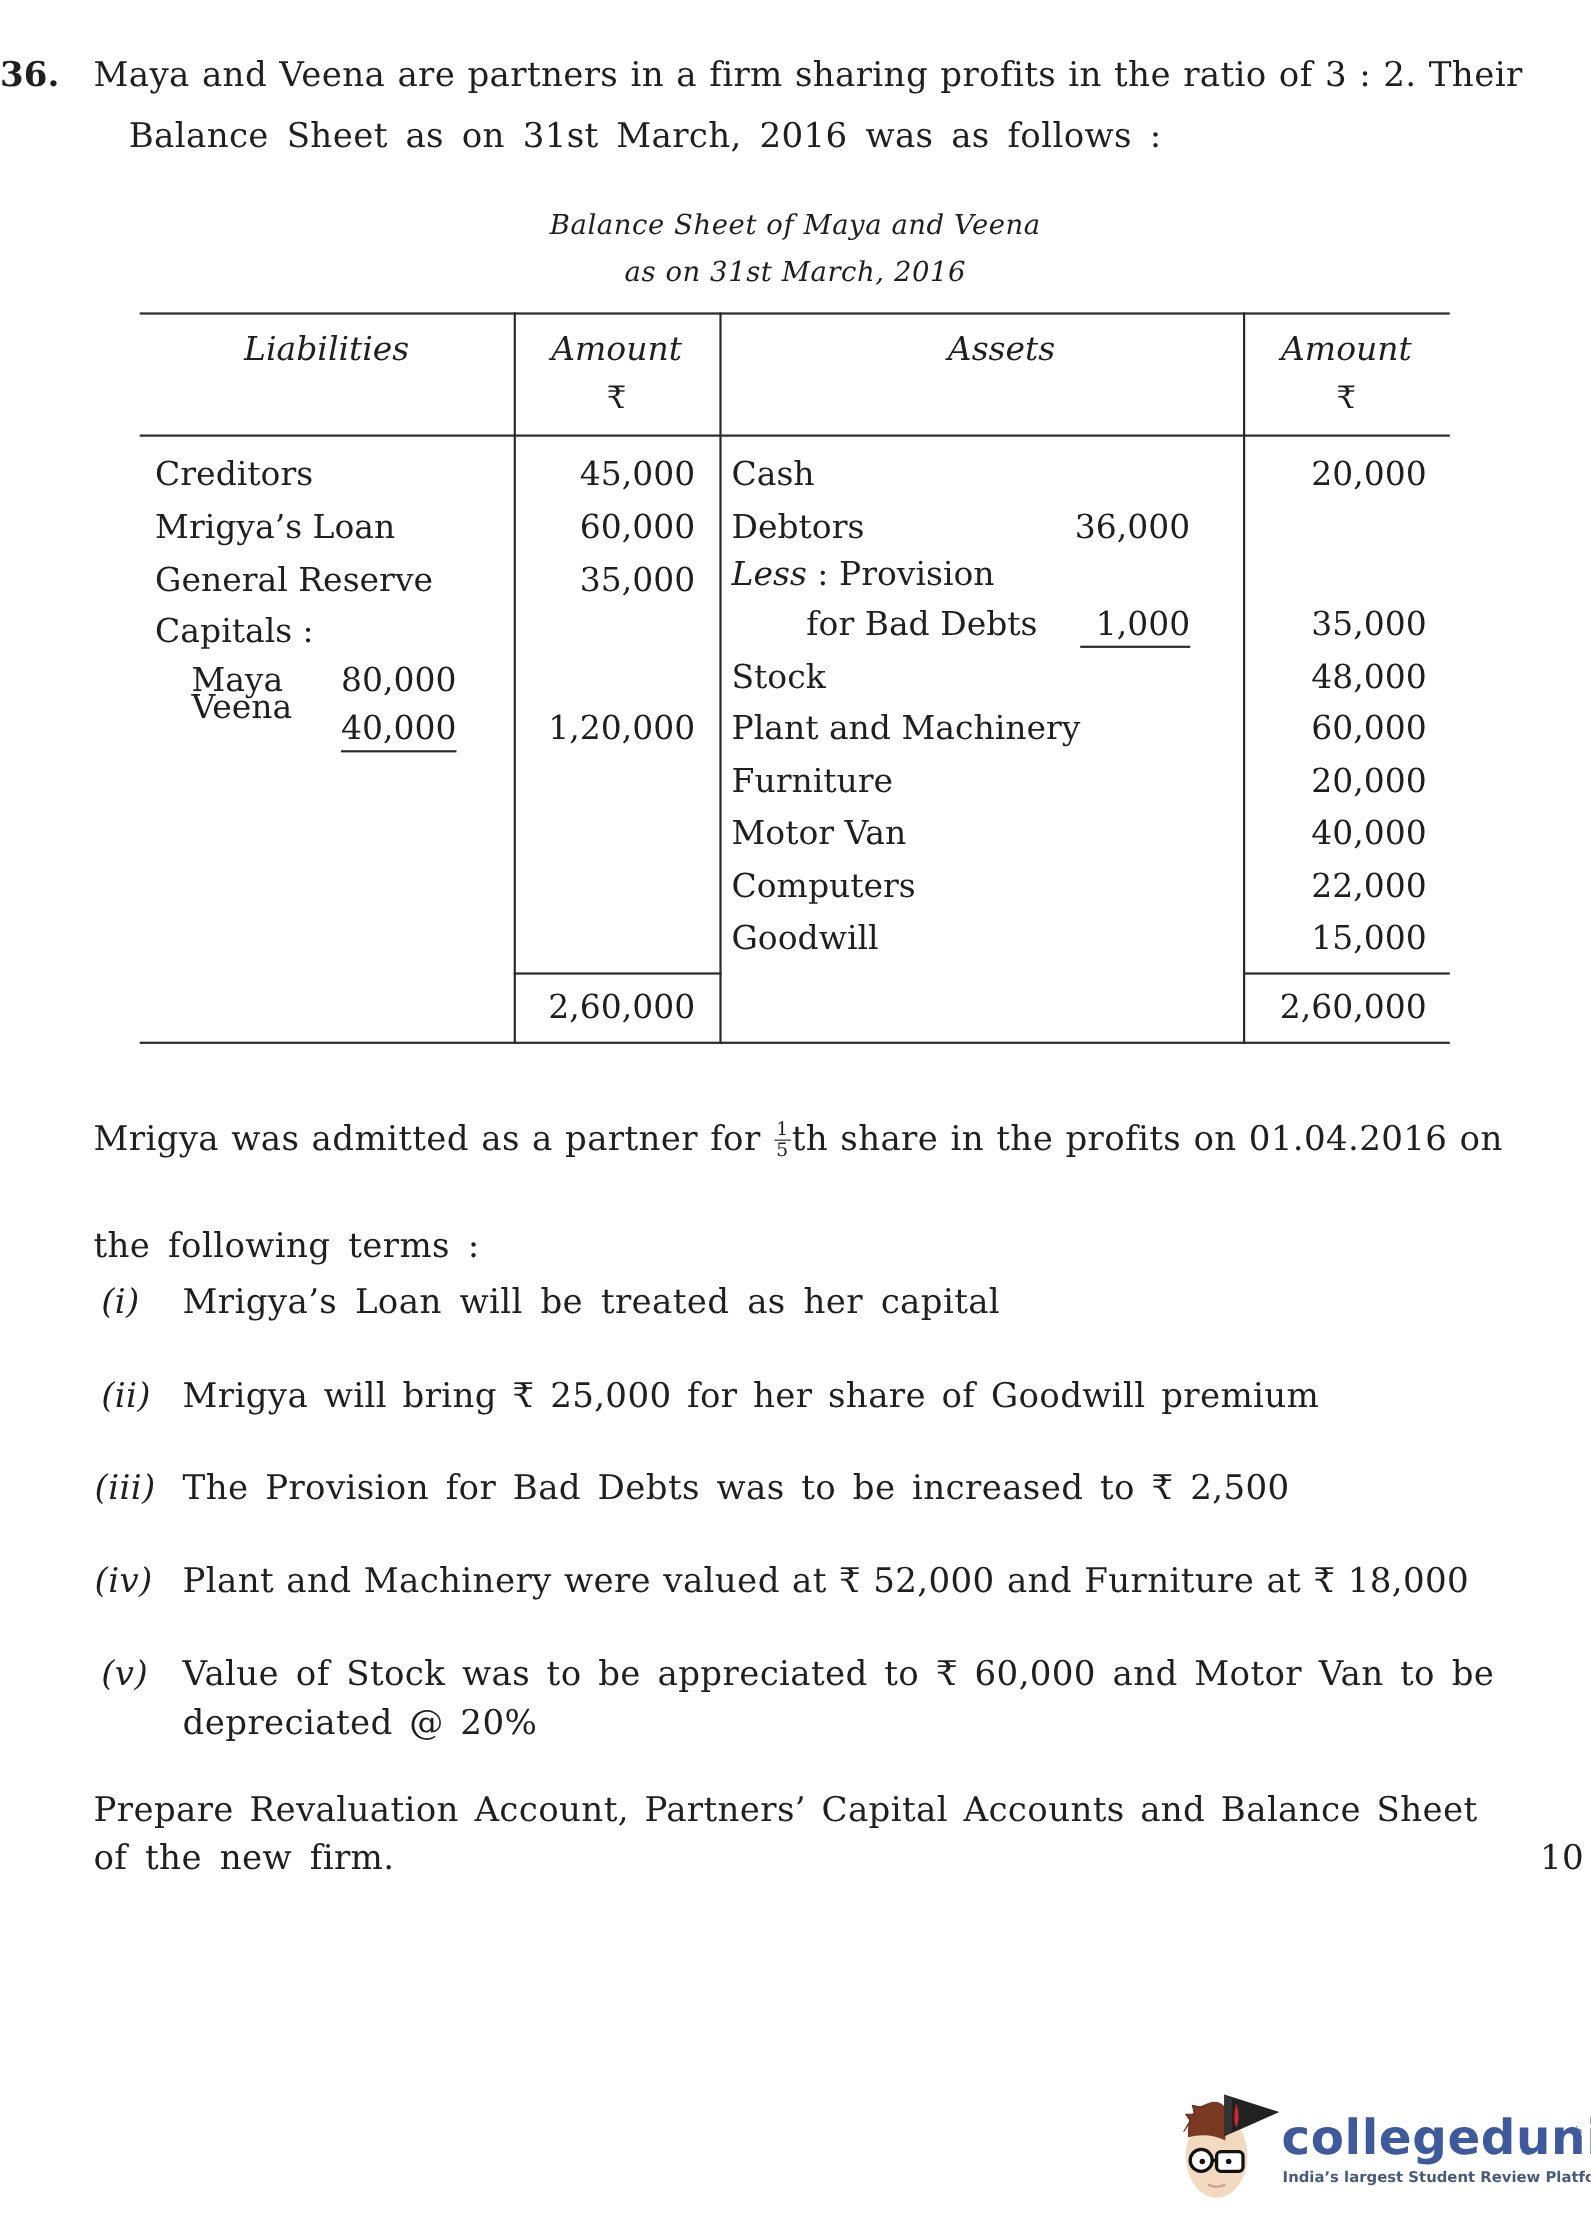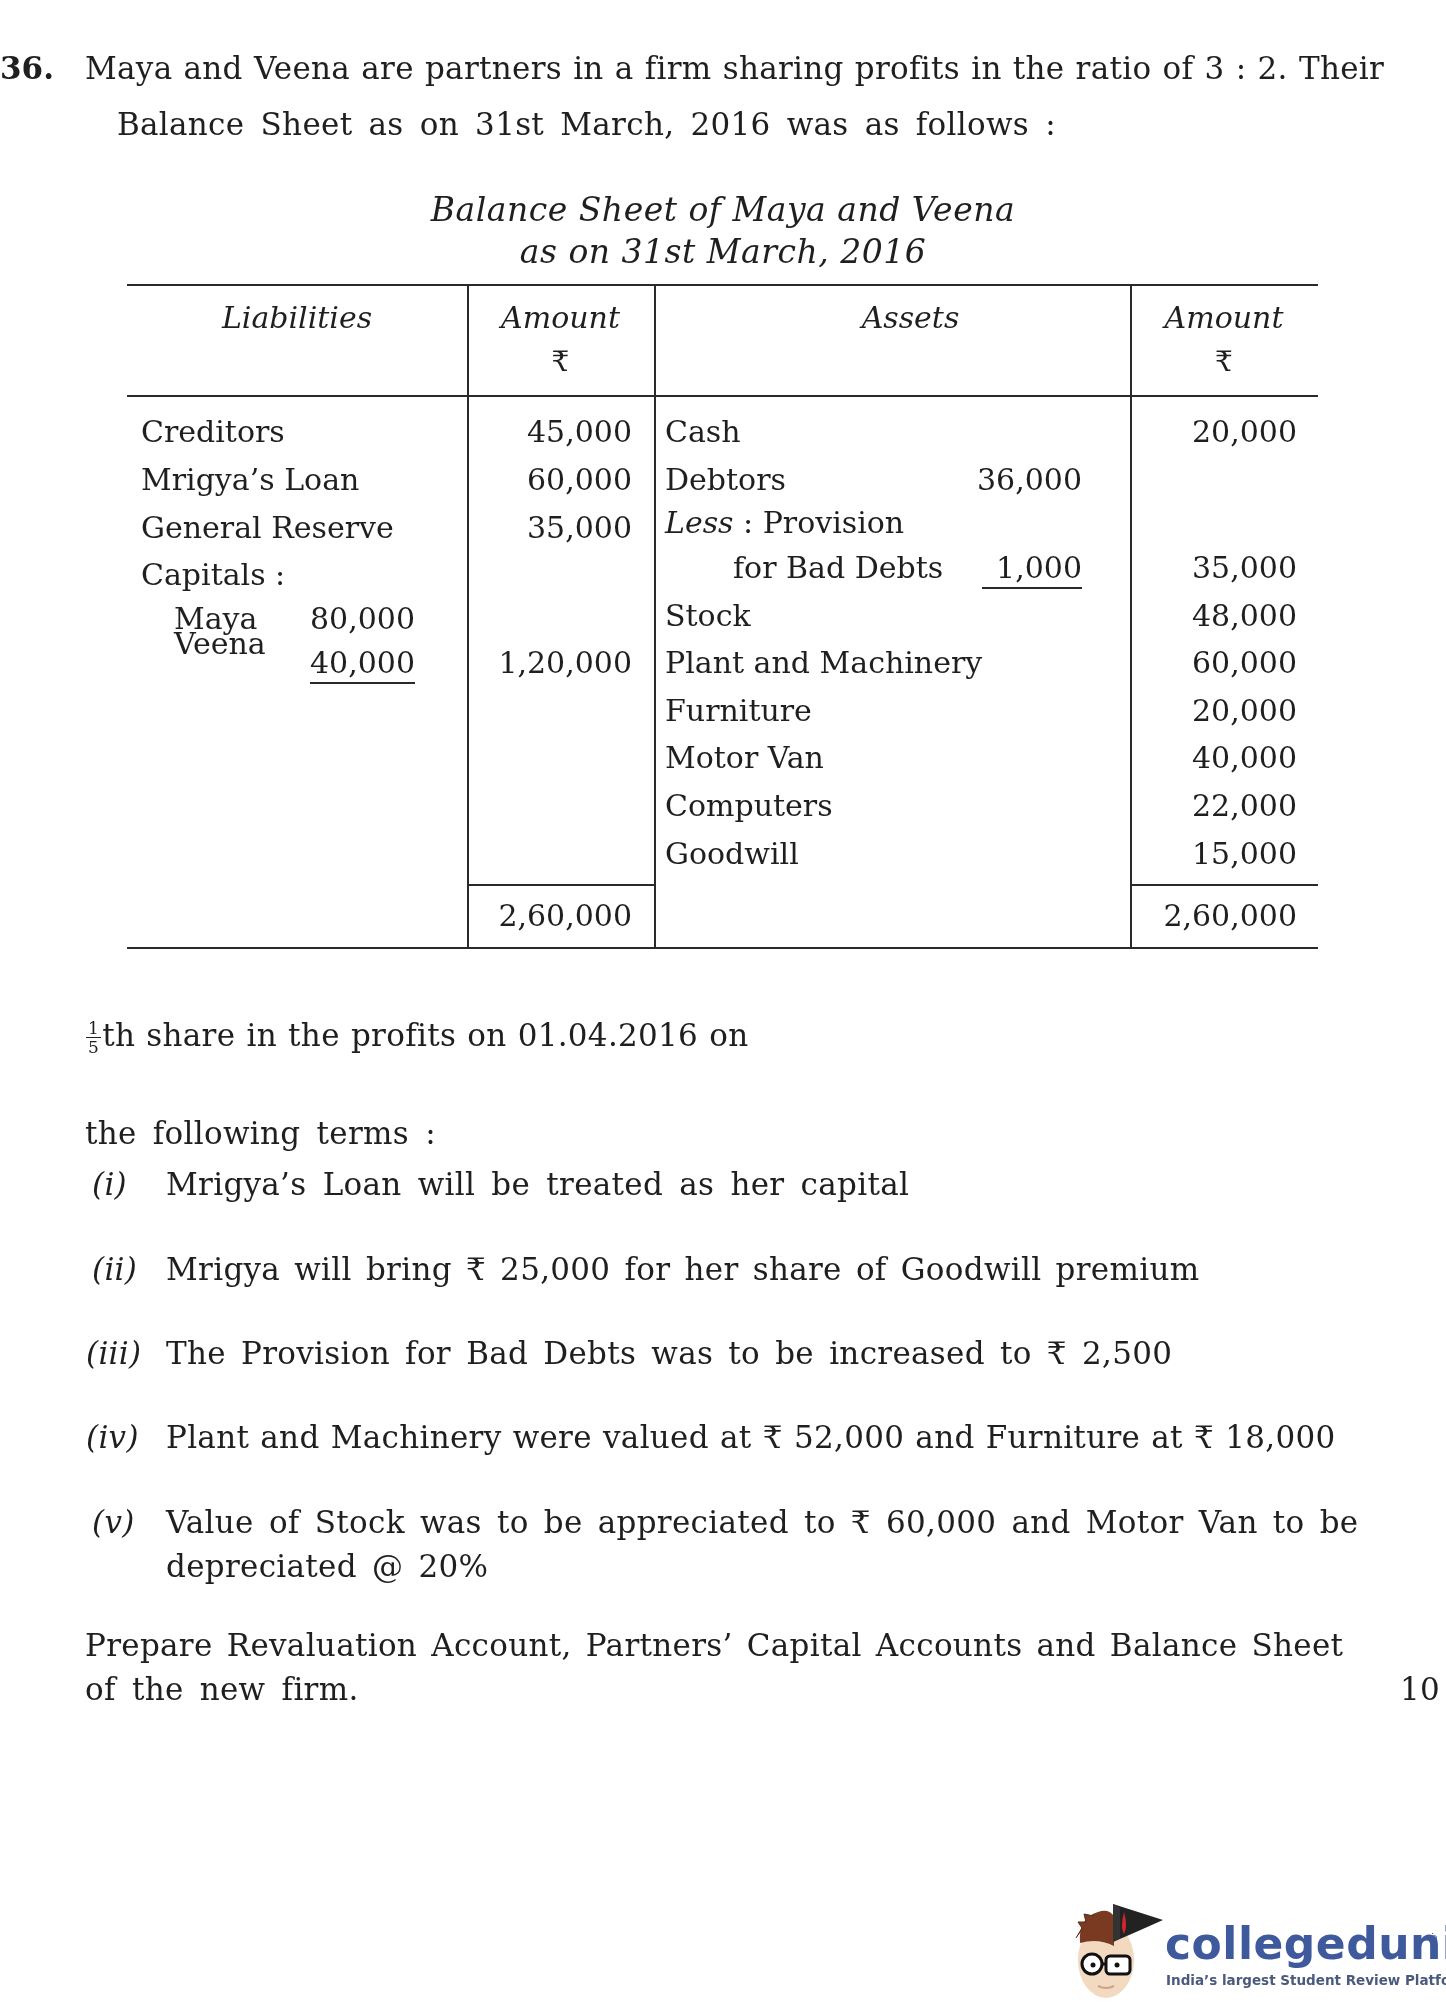"Balance Sheet of Maya and" .caption { font-size: 33px -> 25px }
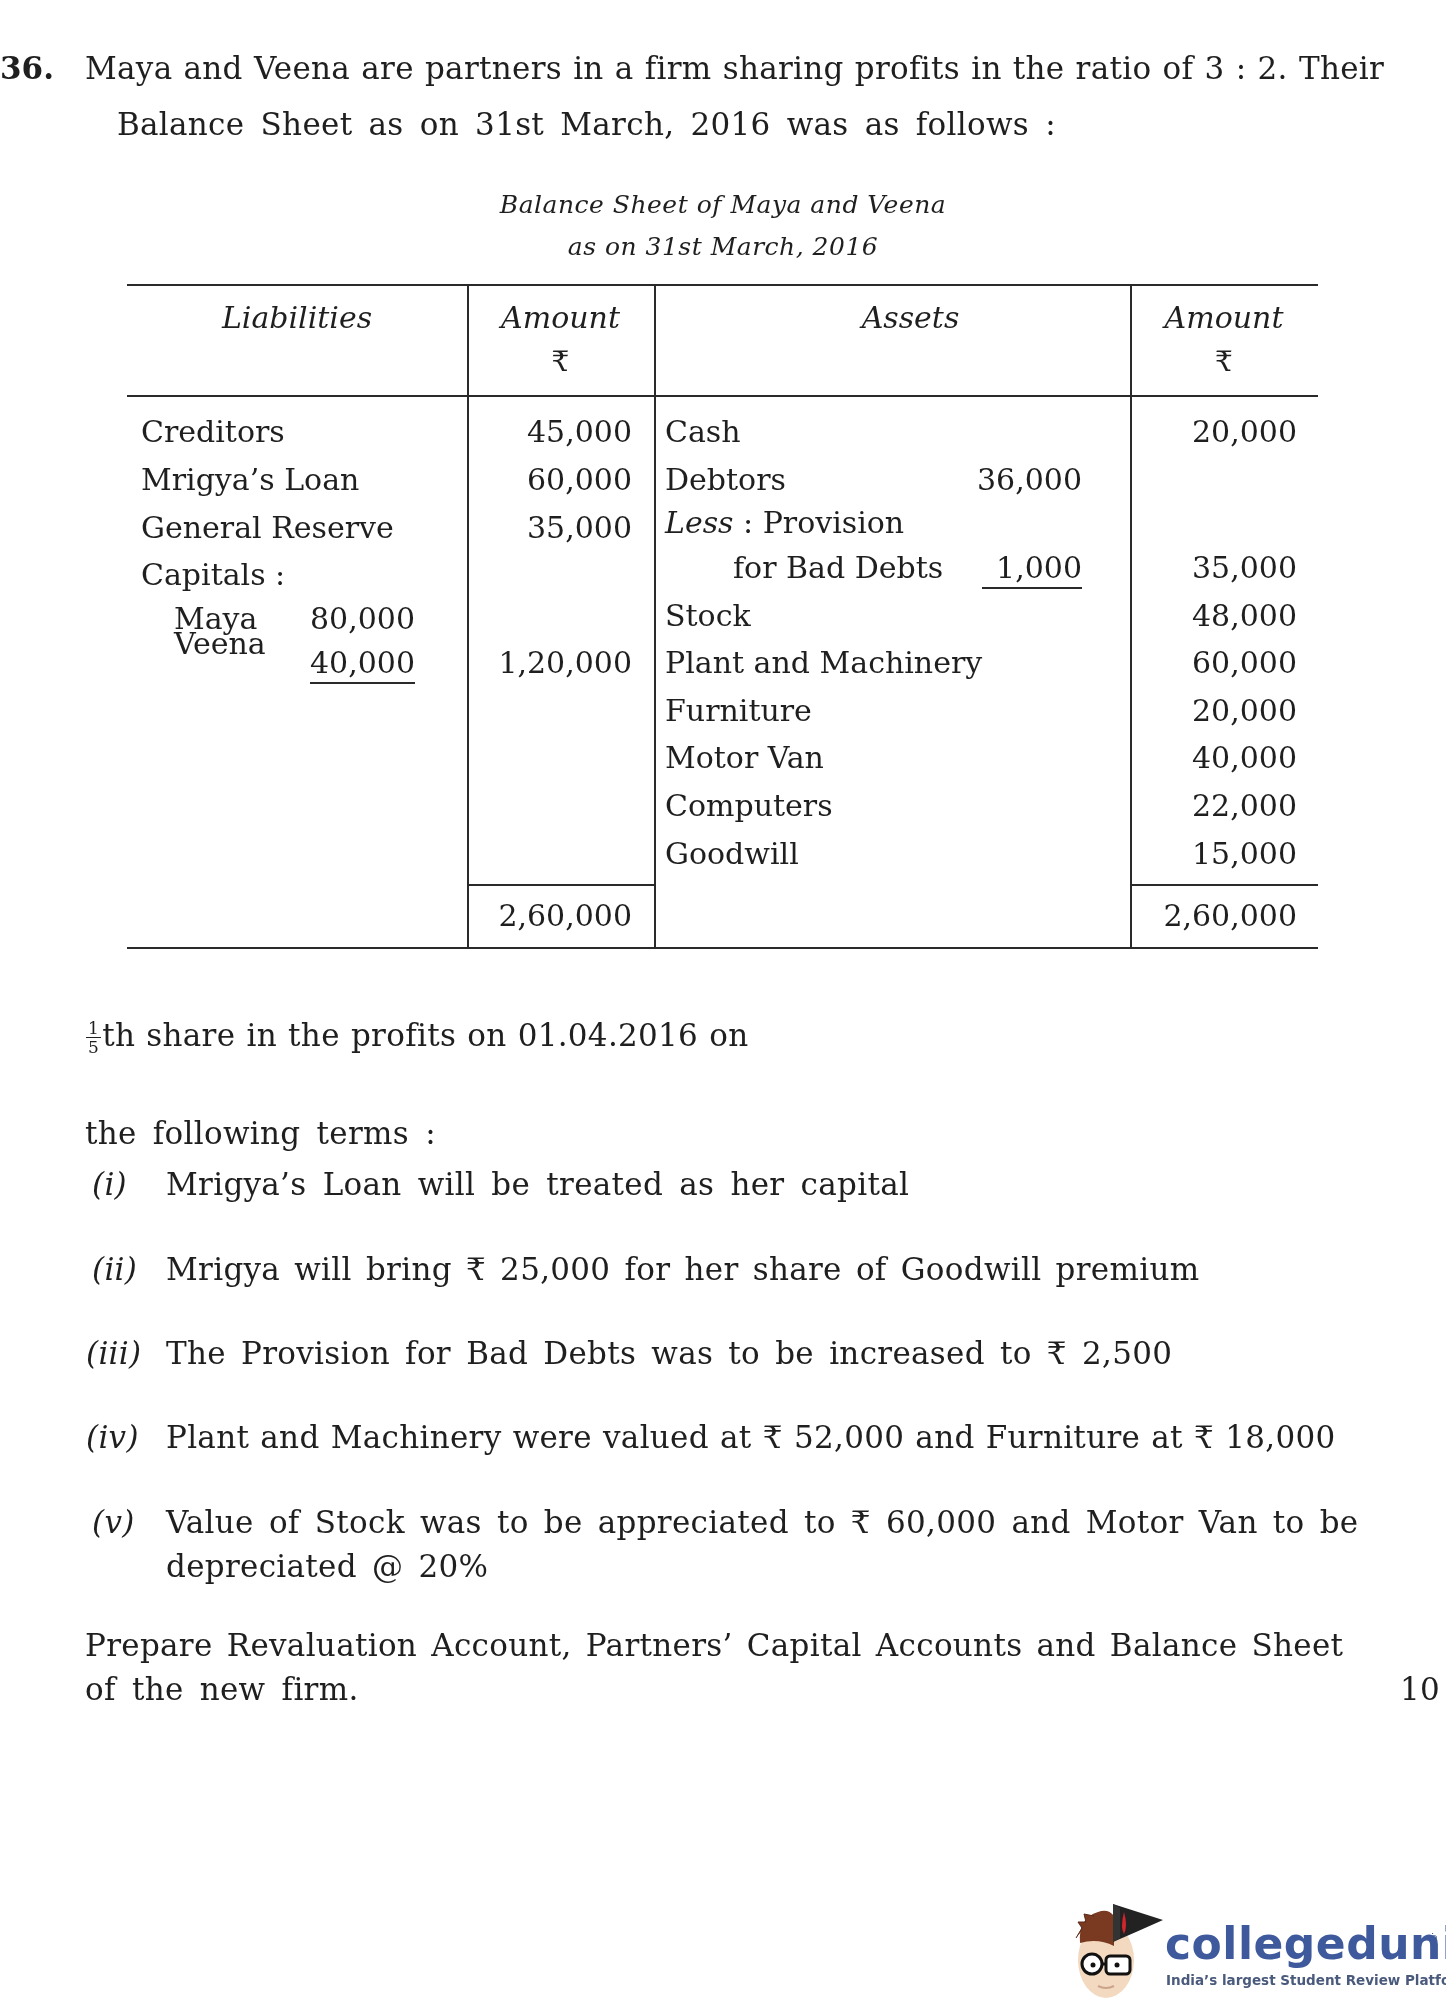"Mrigya was admitted as a" span { html: none -> <span>Mrigya was admitted as a partner for</span> }
